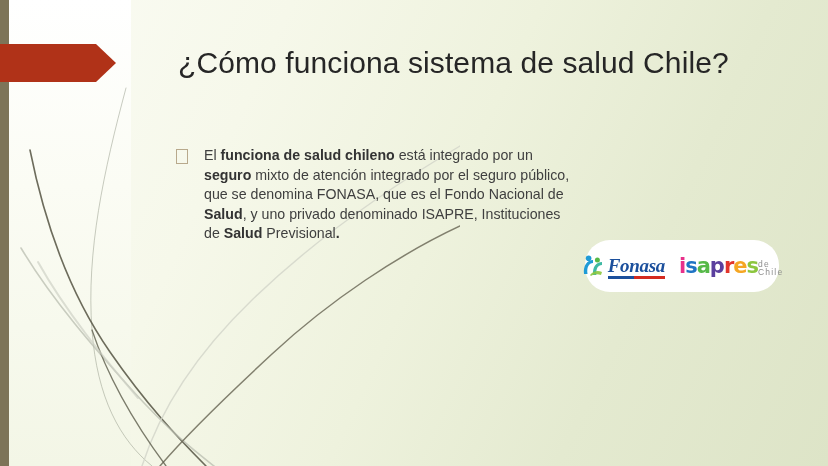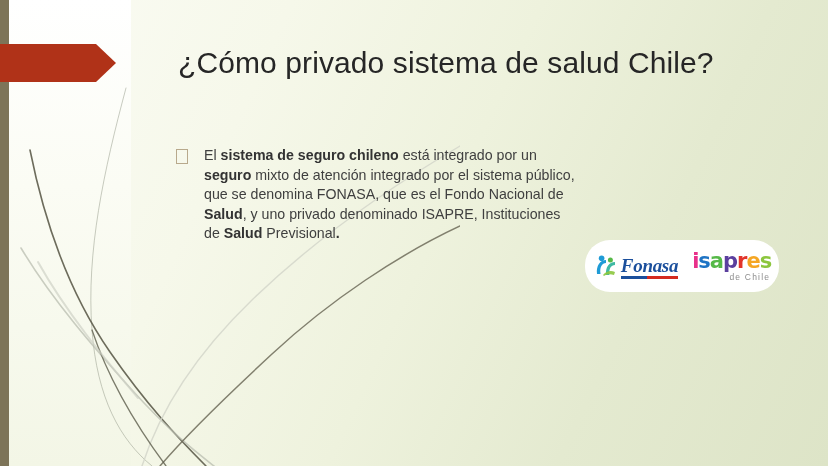"¿Cómo privado sistema de salud" div.title { text: privado -> funciona }
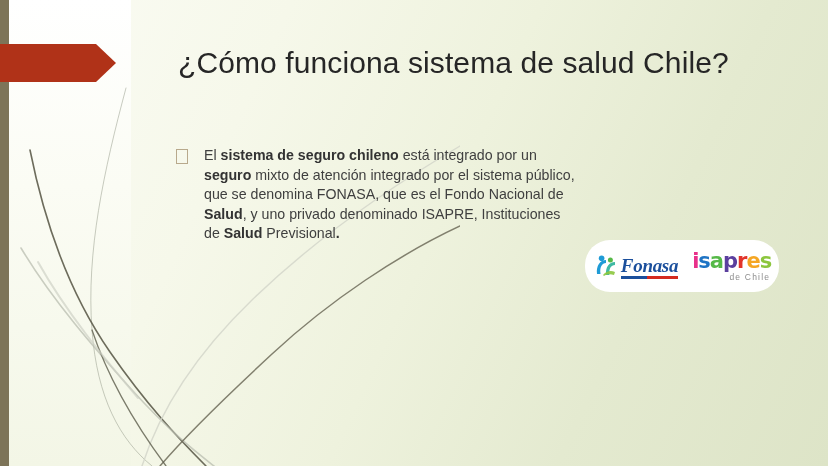"sistema de seguro chileno" b { text: sistema de seguro -> funciona de salud }
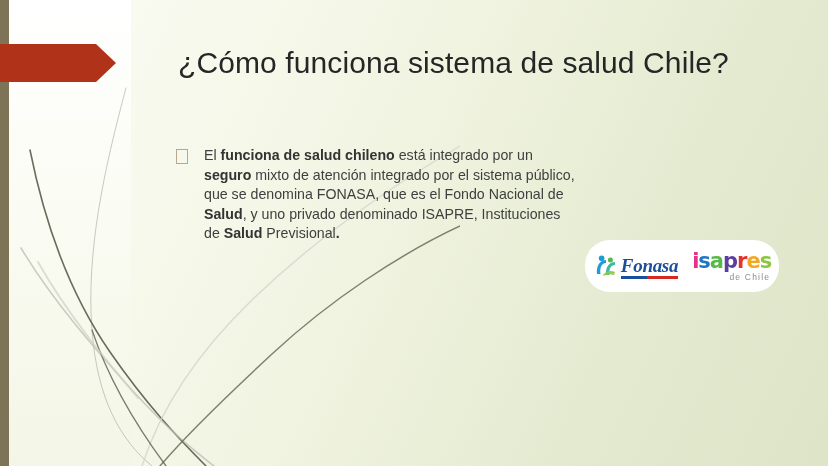"mixto de atención integrado por" span { text: sistema -> seguro }
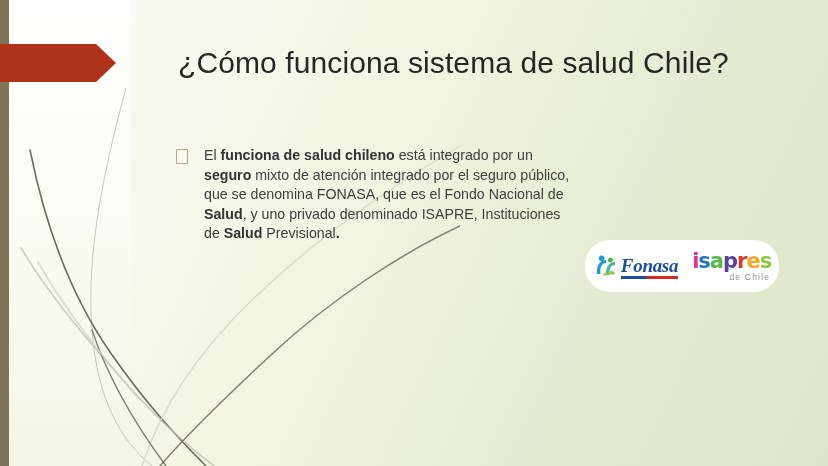"isapres" .isapres { flex-direction: column -> row }
